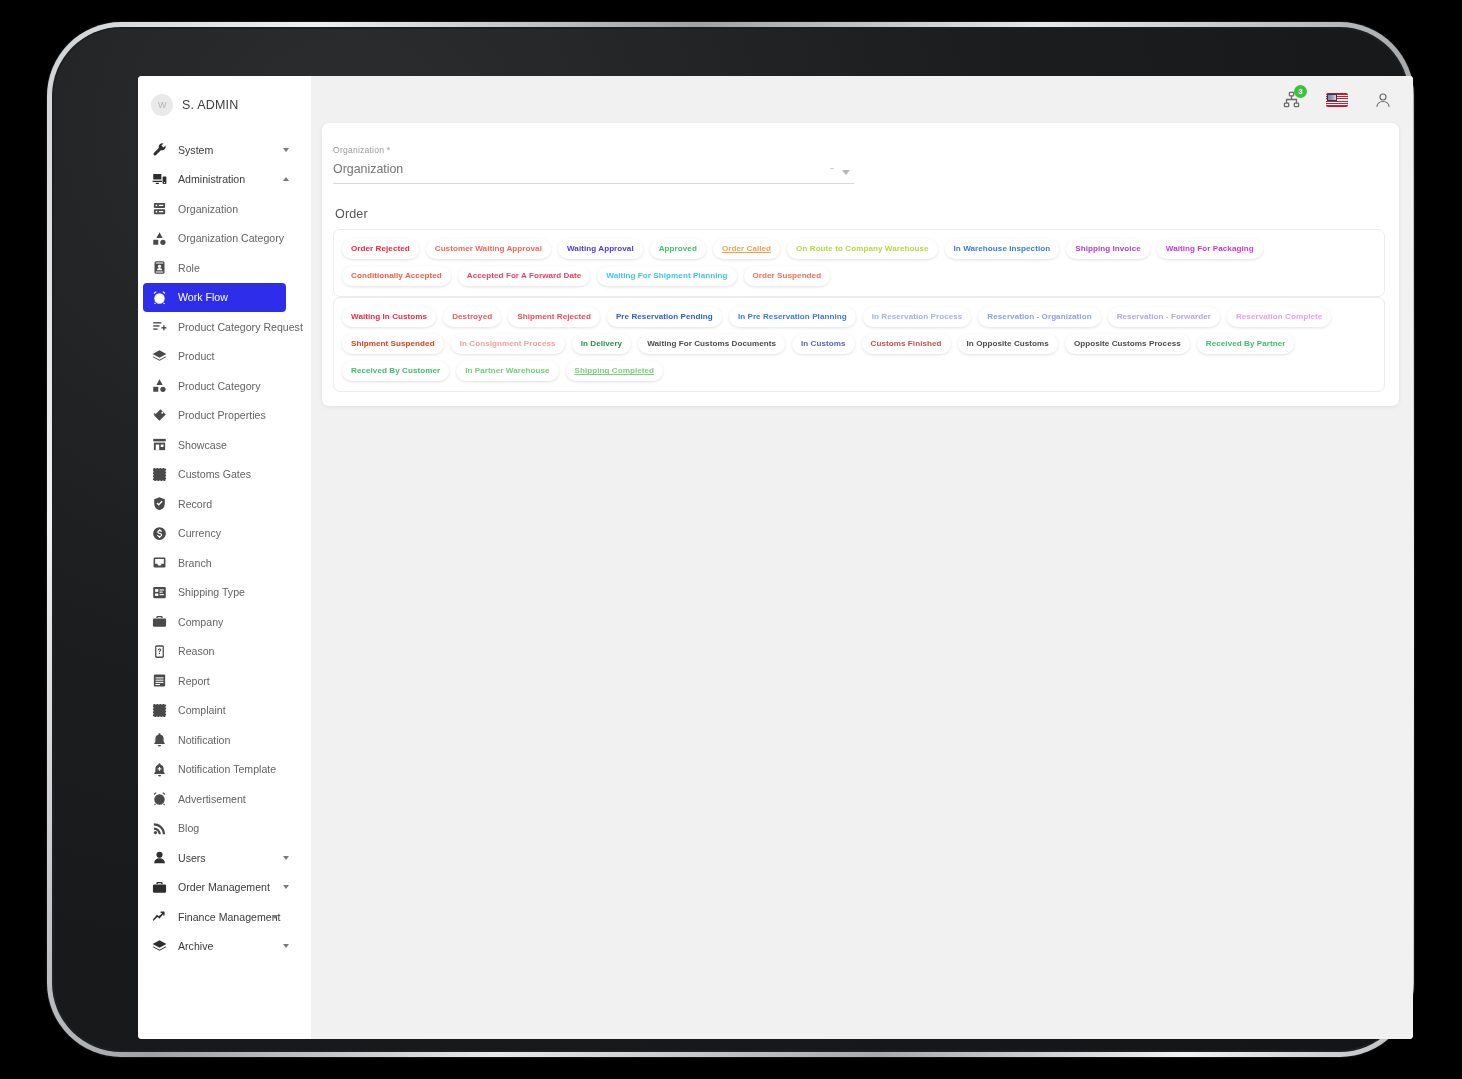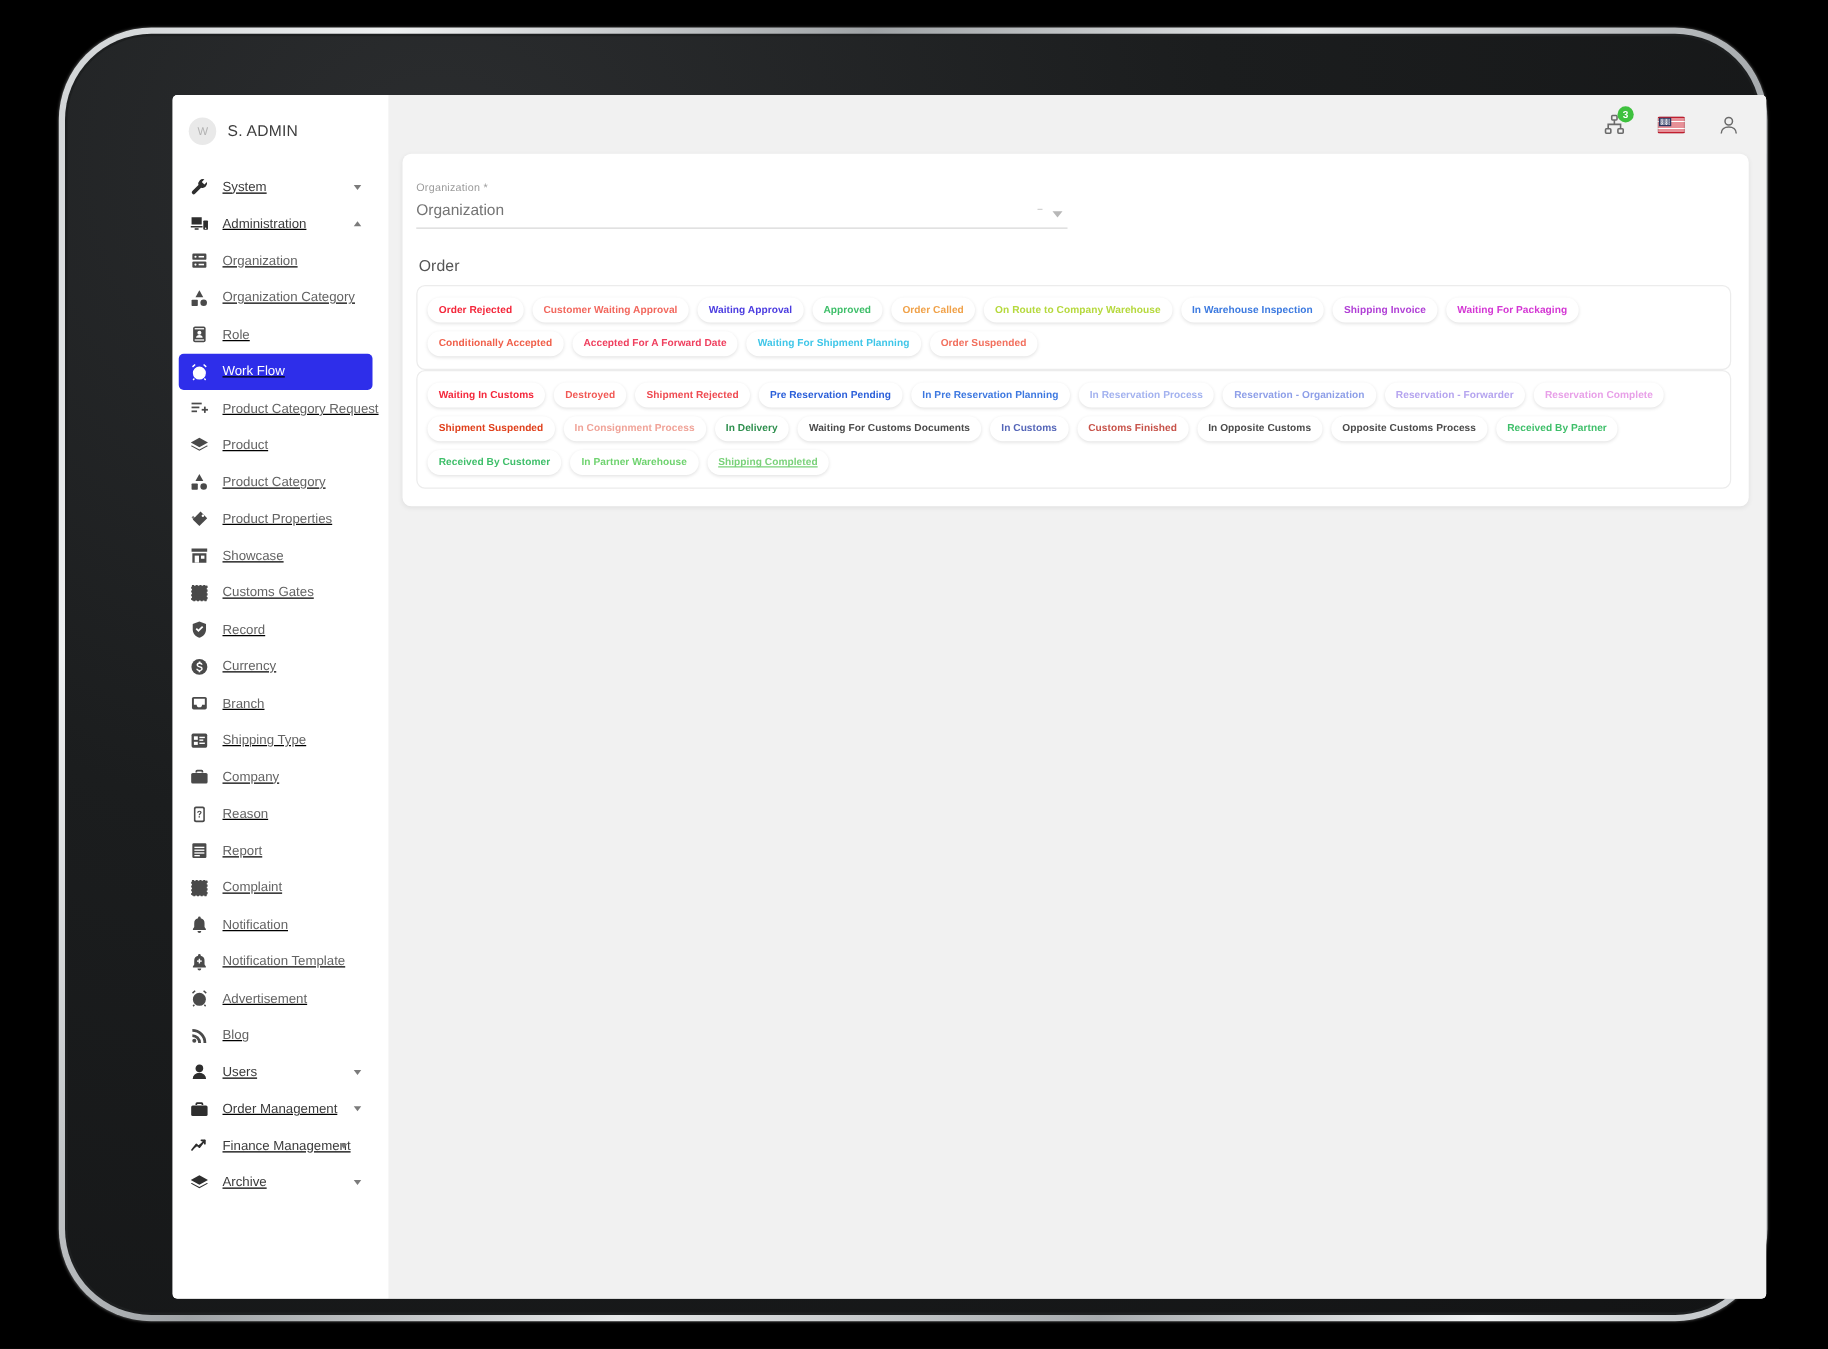"System" .nav-item { text-decoration: underline -> none }
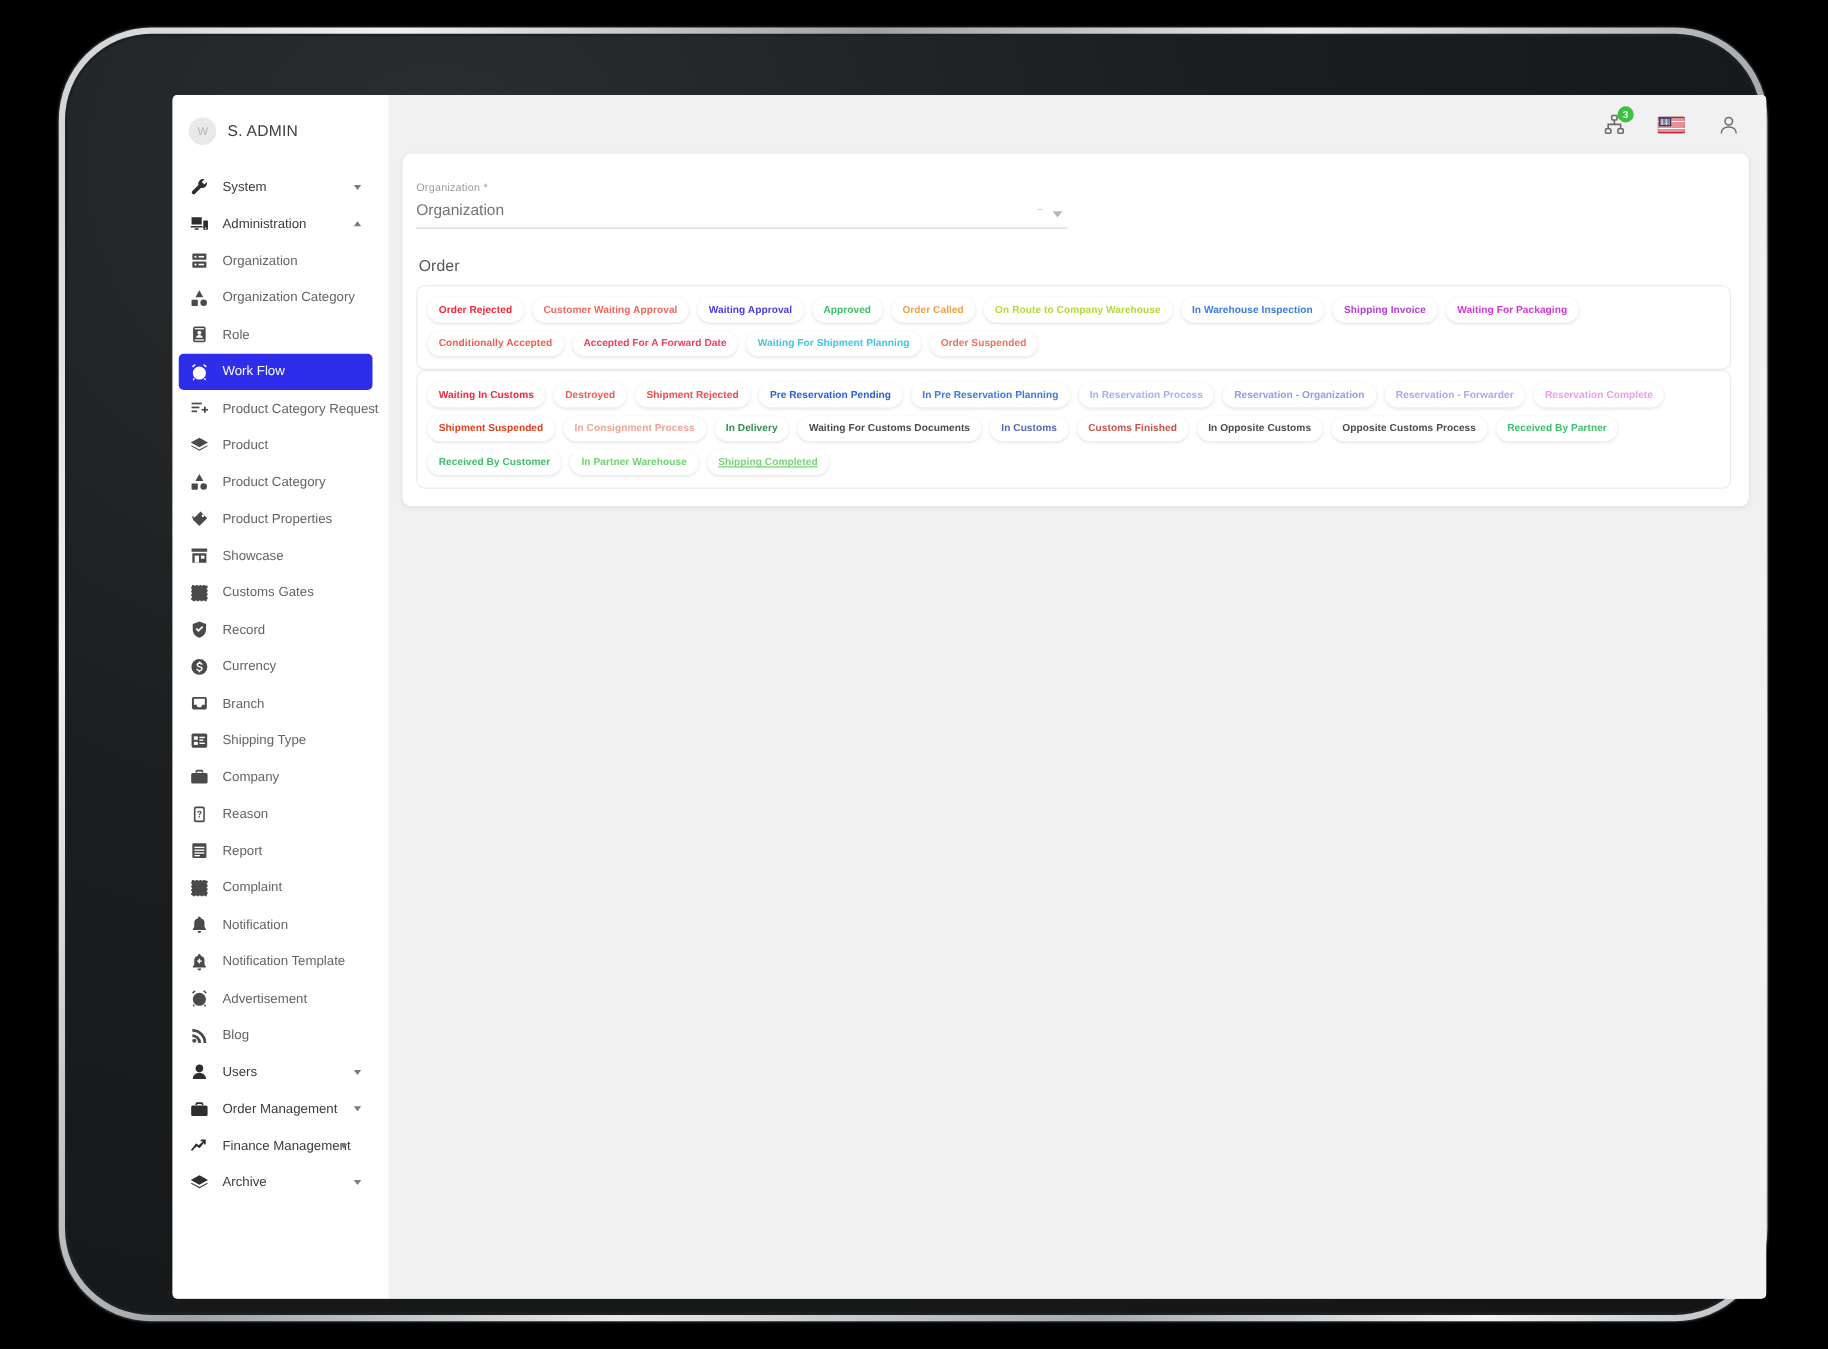"Order Called" div.chip { text-decoration: none -> underline }
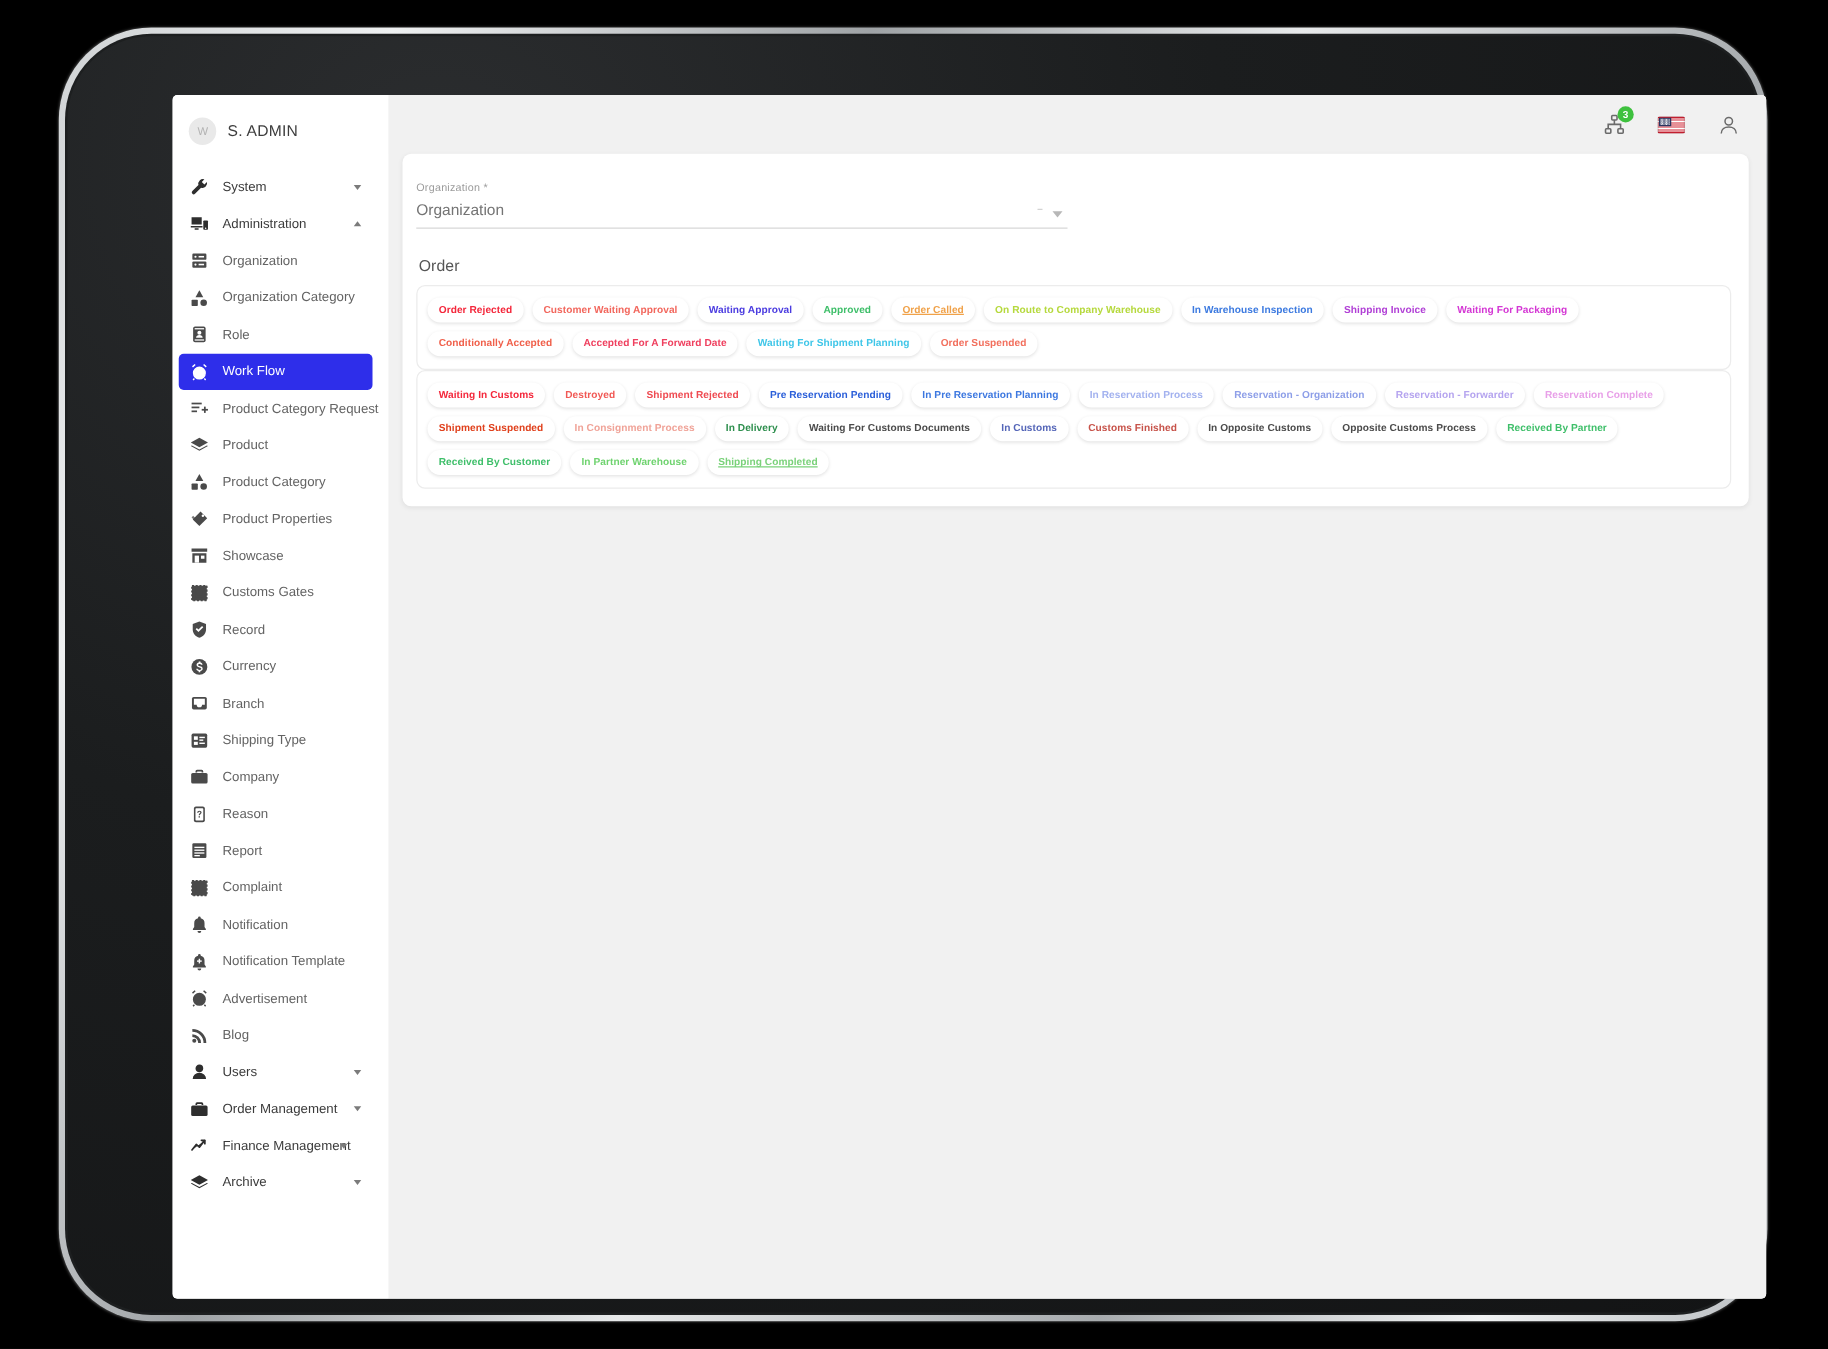"Work Flow" .nav-item.active { width: 155px -> 143px }
